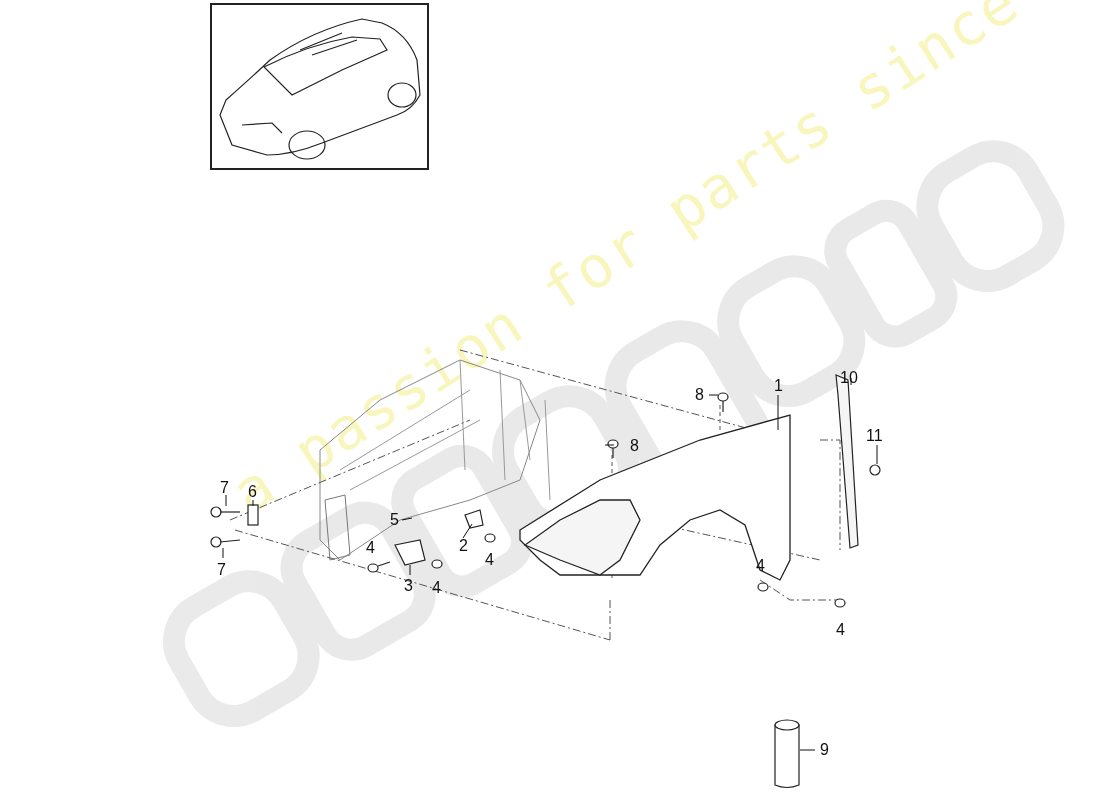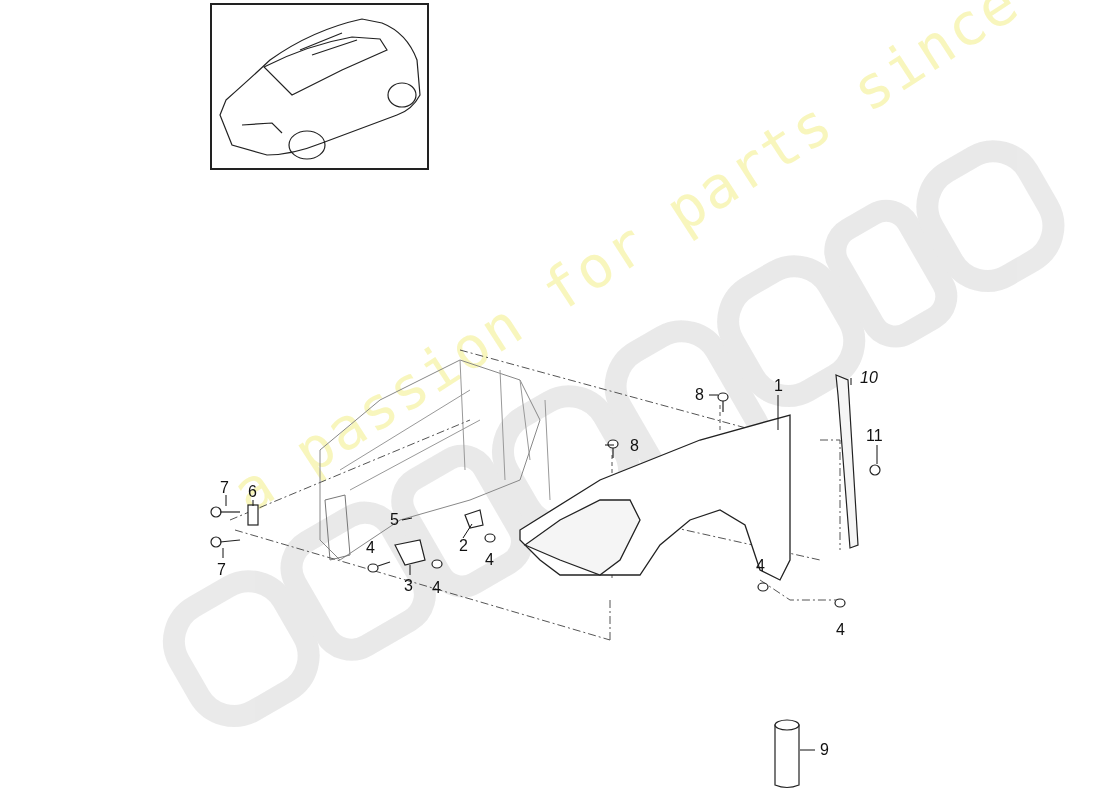"10" span.callout { font-style: italic -> none; left: 860px -> 840px }
